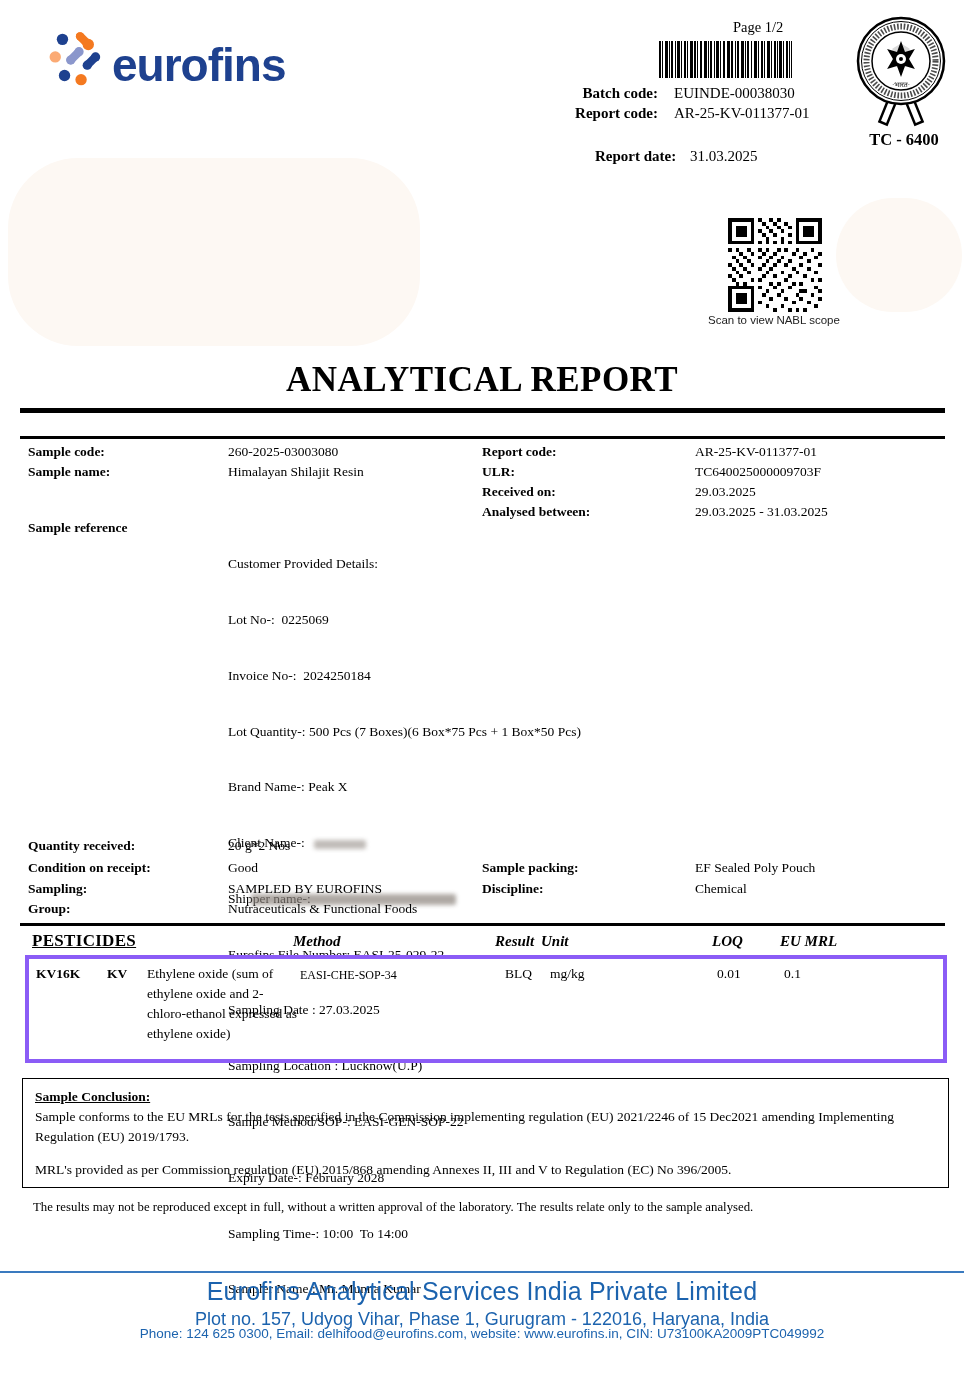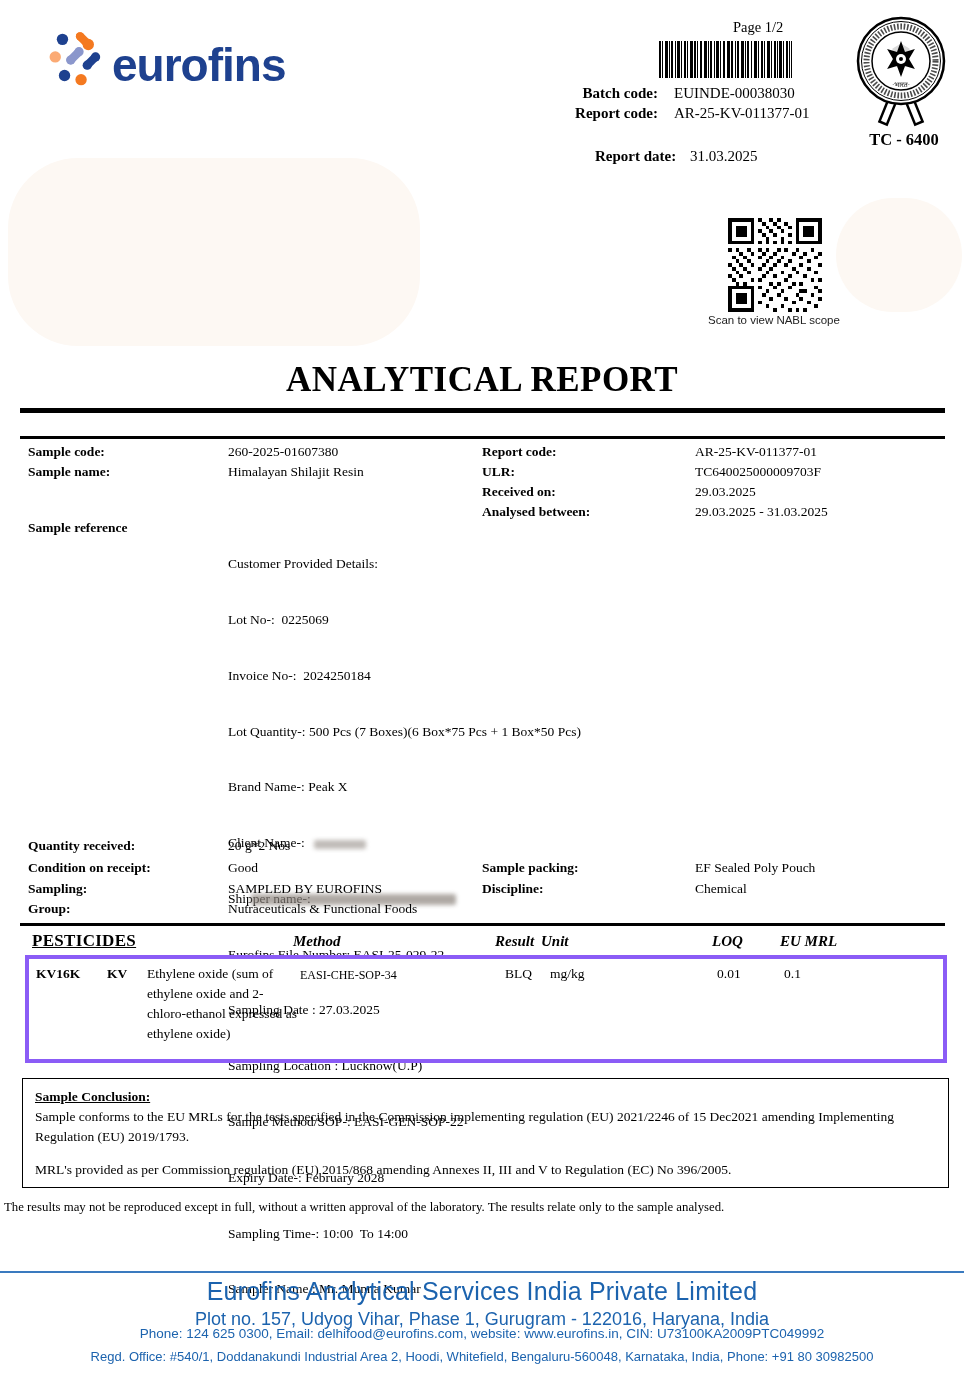"260-2025-01607380" div { text: 260-2025-01607380 -> 260-2025-03003080 }
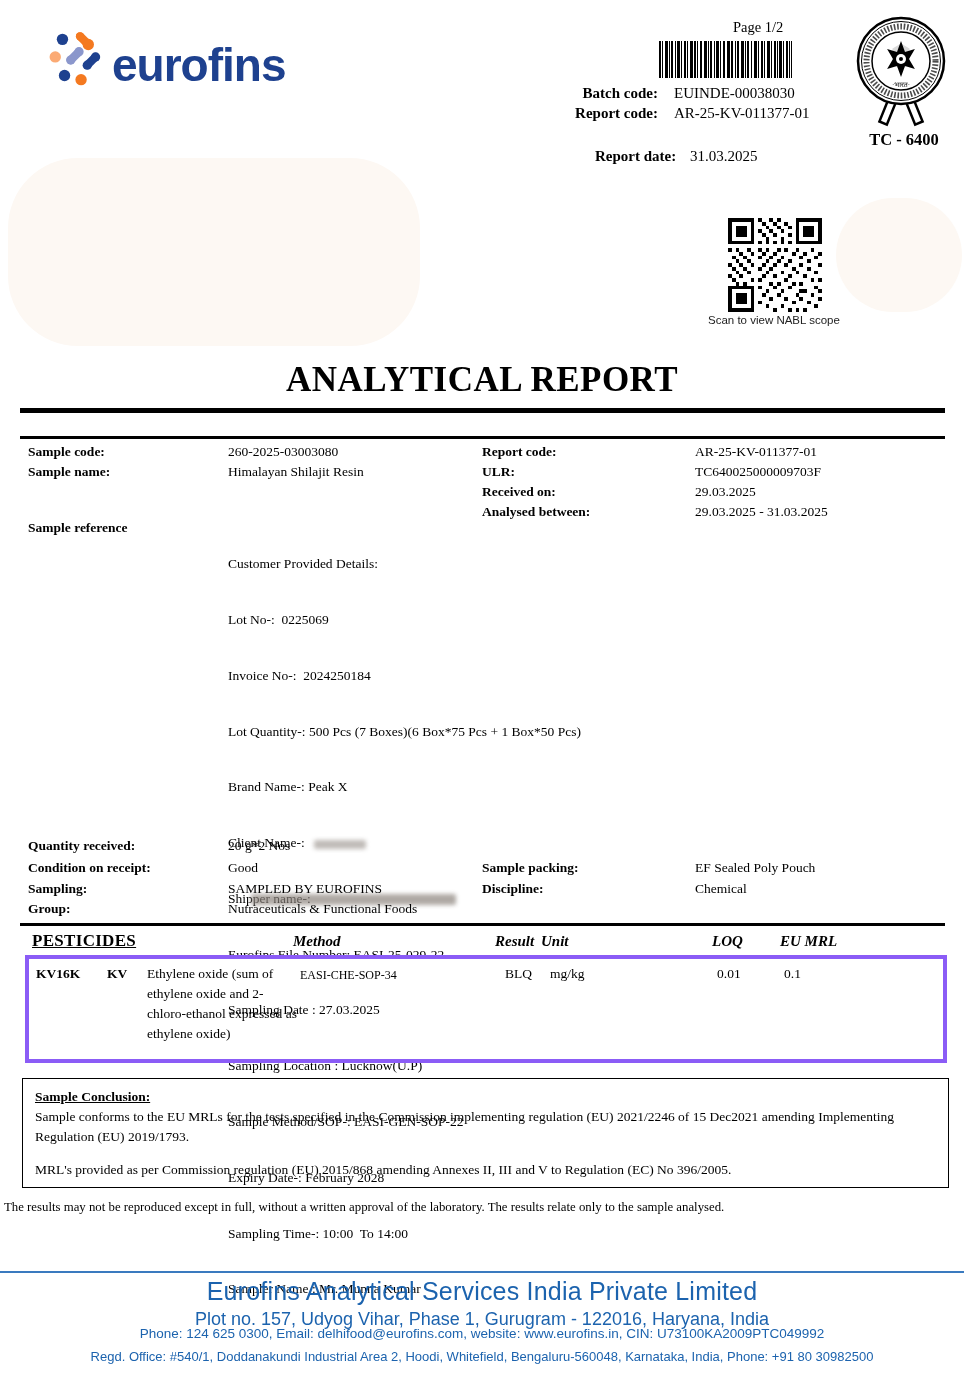"The results may not be" div.abs { left: 4px -> 33px }
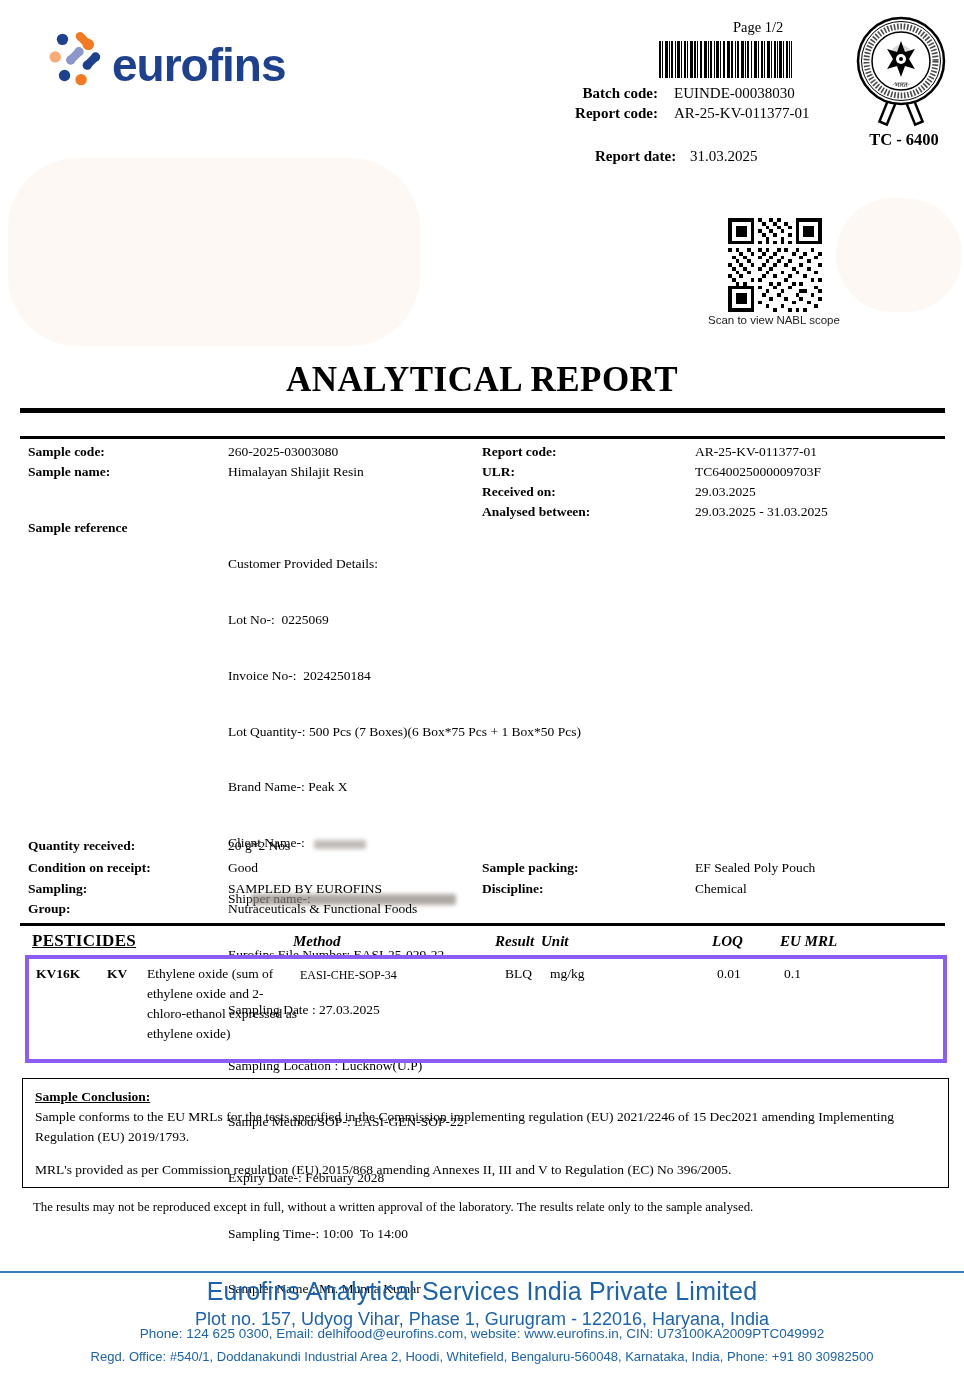"Regd. Office: #540/1, Doddanakundi" div.abs { html: <div>Regd. Office: #540/1, Doddanakundi Industrial Area 2, Hoodi, Whitefield, Bengaluru-560048, Karnataka, India, Phone: +91 80 30982500</div> -> none }
